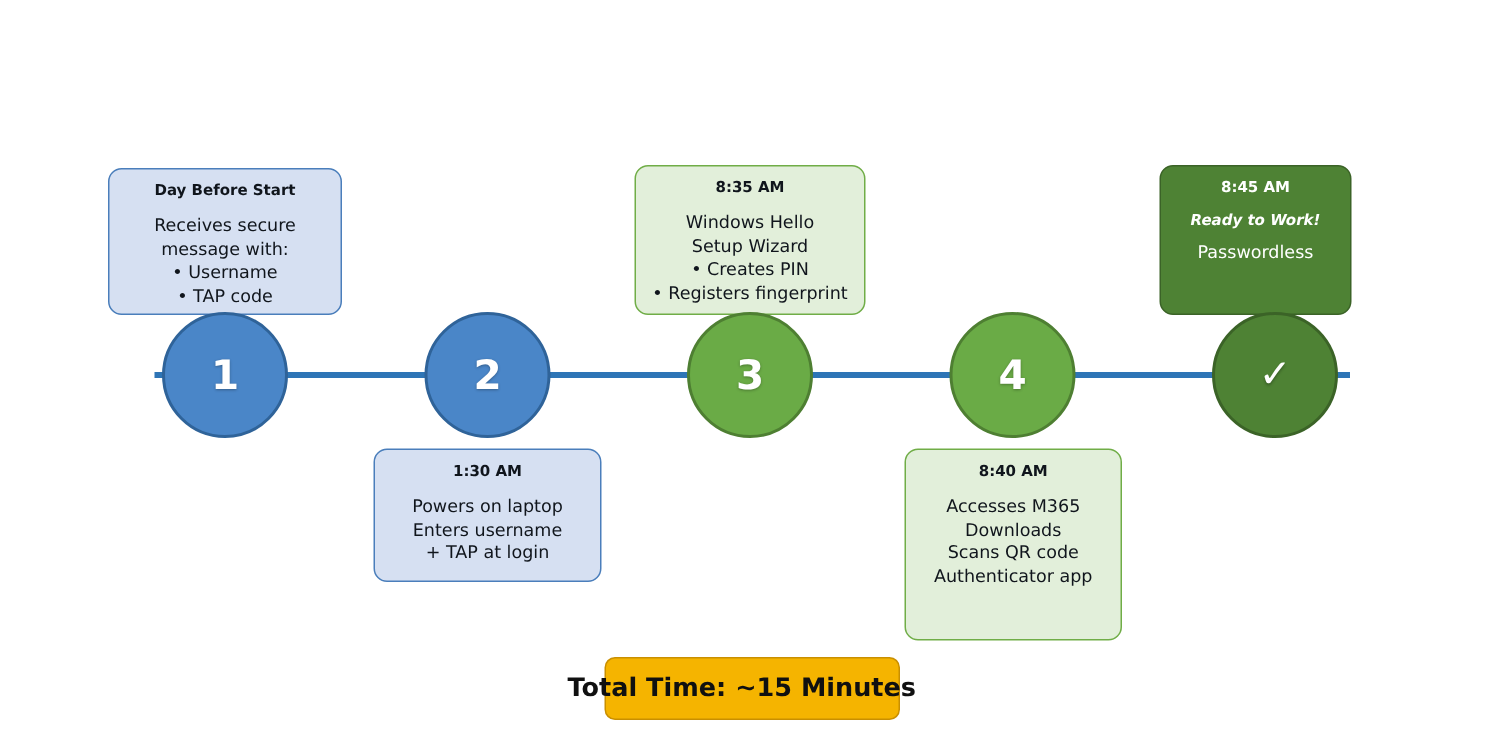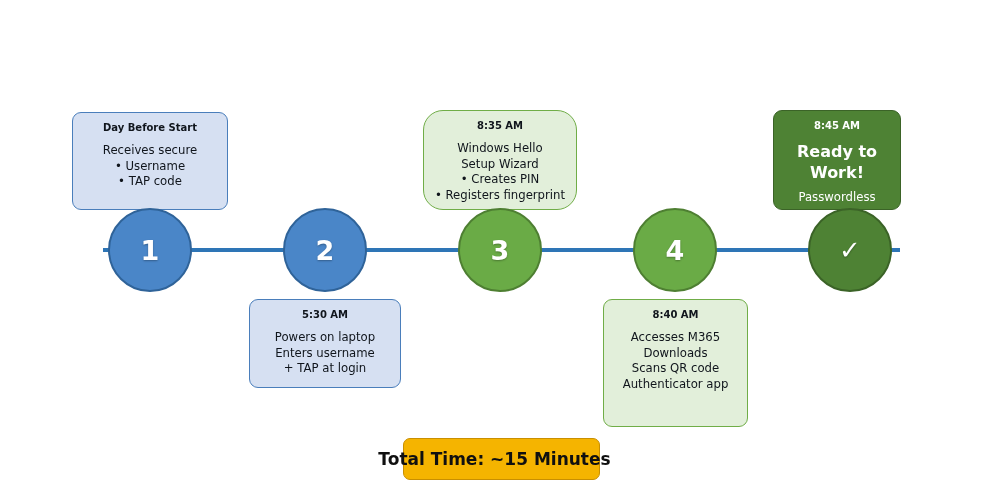"8:35 AM" #card3 { border-radius: 20px -> none }
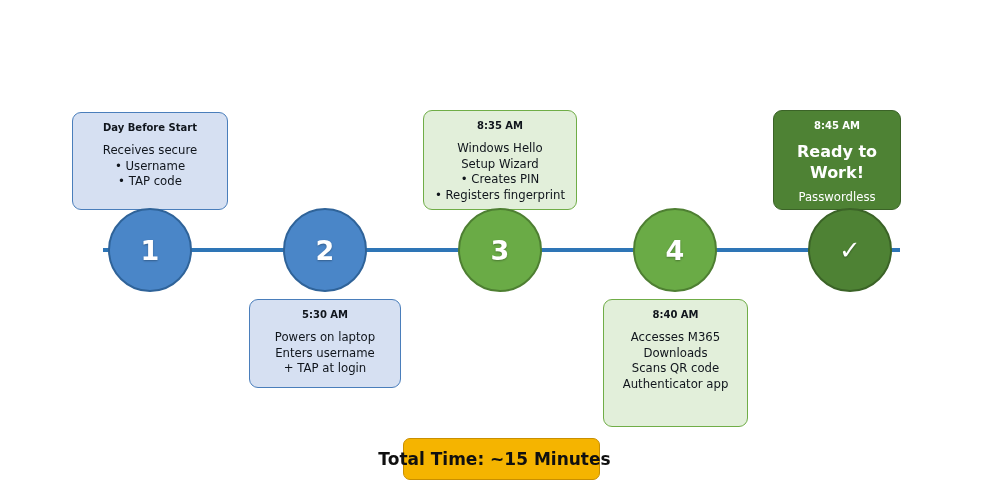"Ready to Work!" .card .hdr2 { font-size: 16px -> 10px; font-style: none -> italic }
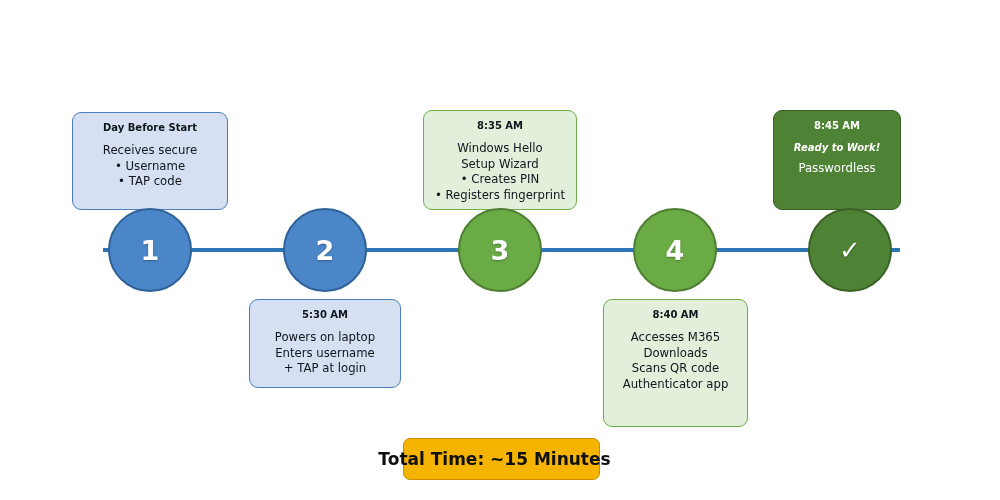"message with:" div.ln { html: none -> <div>message with:</div> }
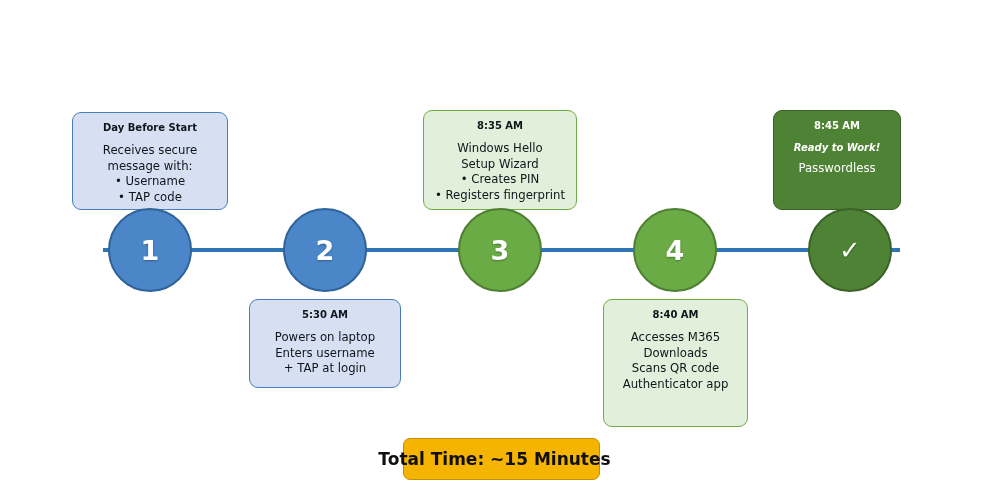"5:30 AM" div.hdr { text: 5:30 -> 1:30 }
